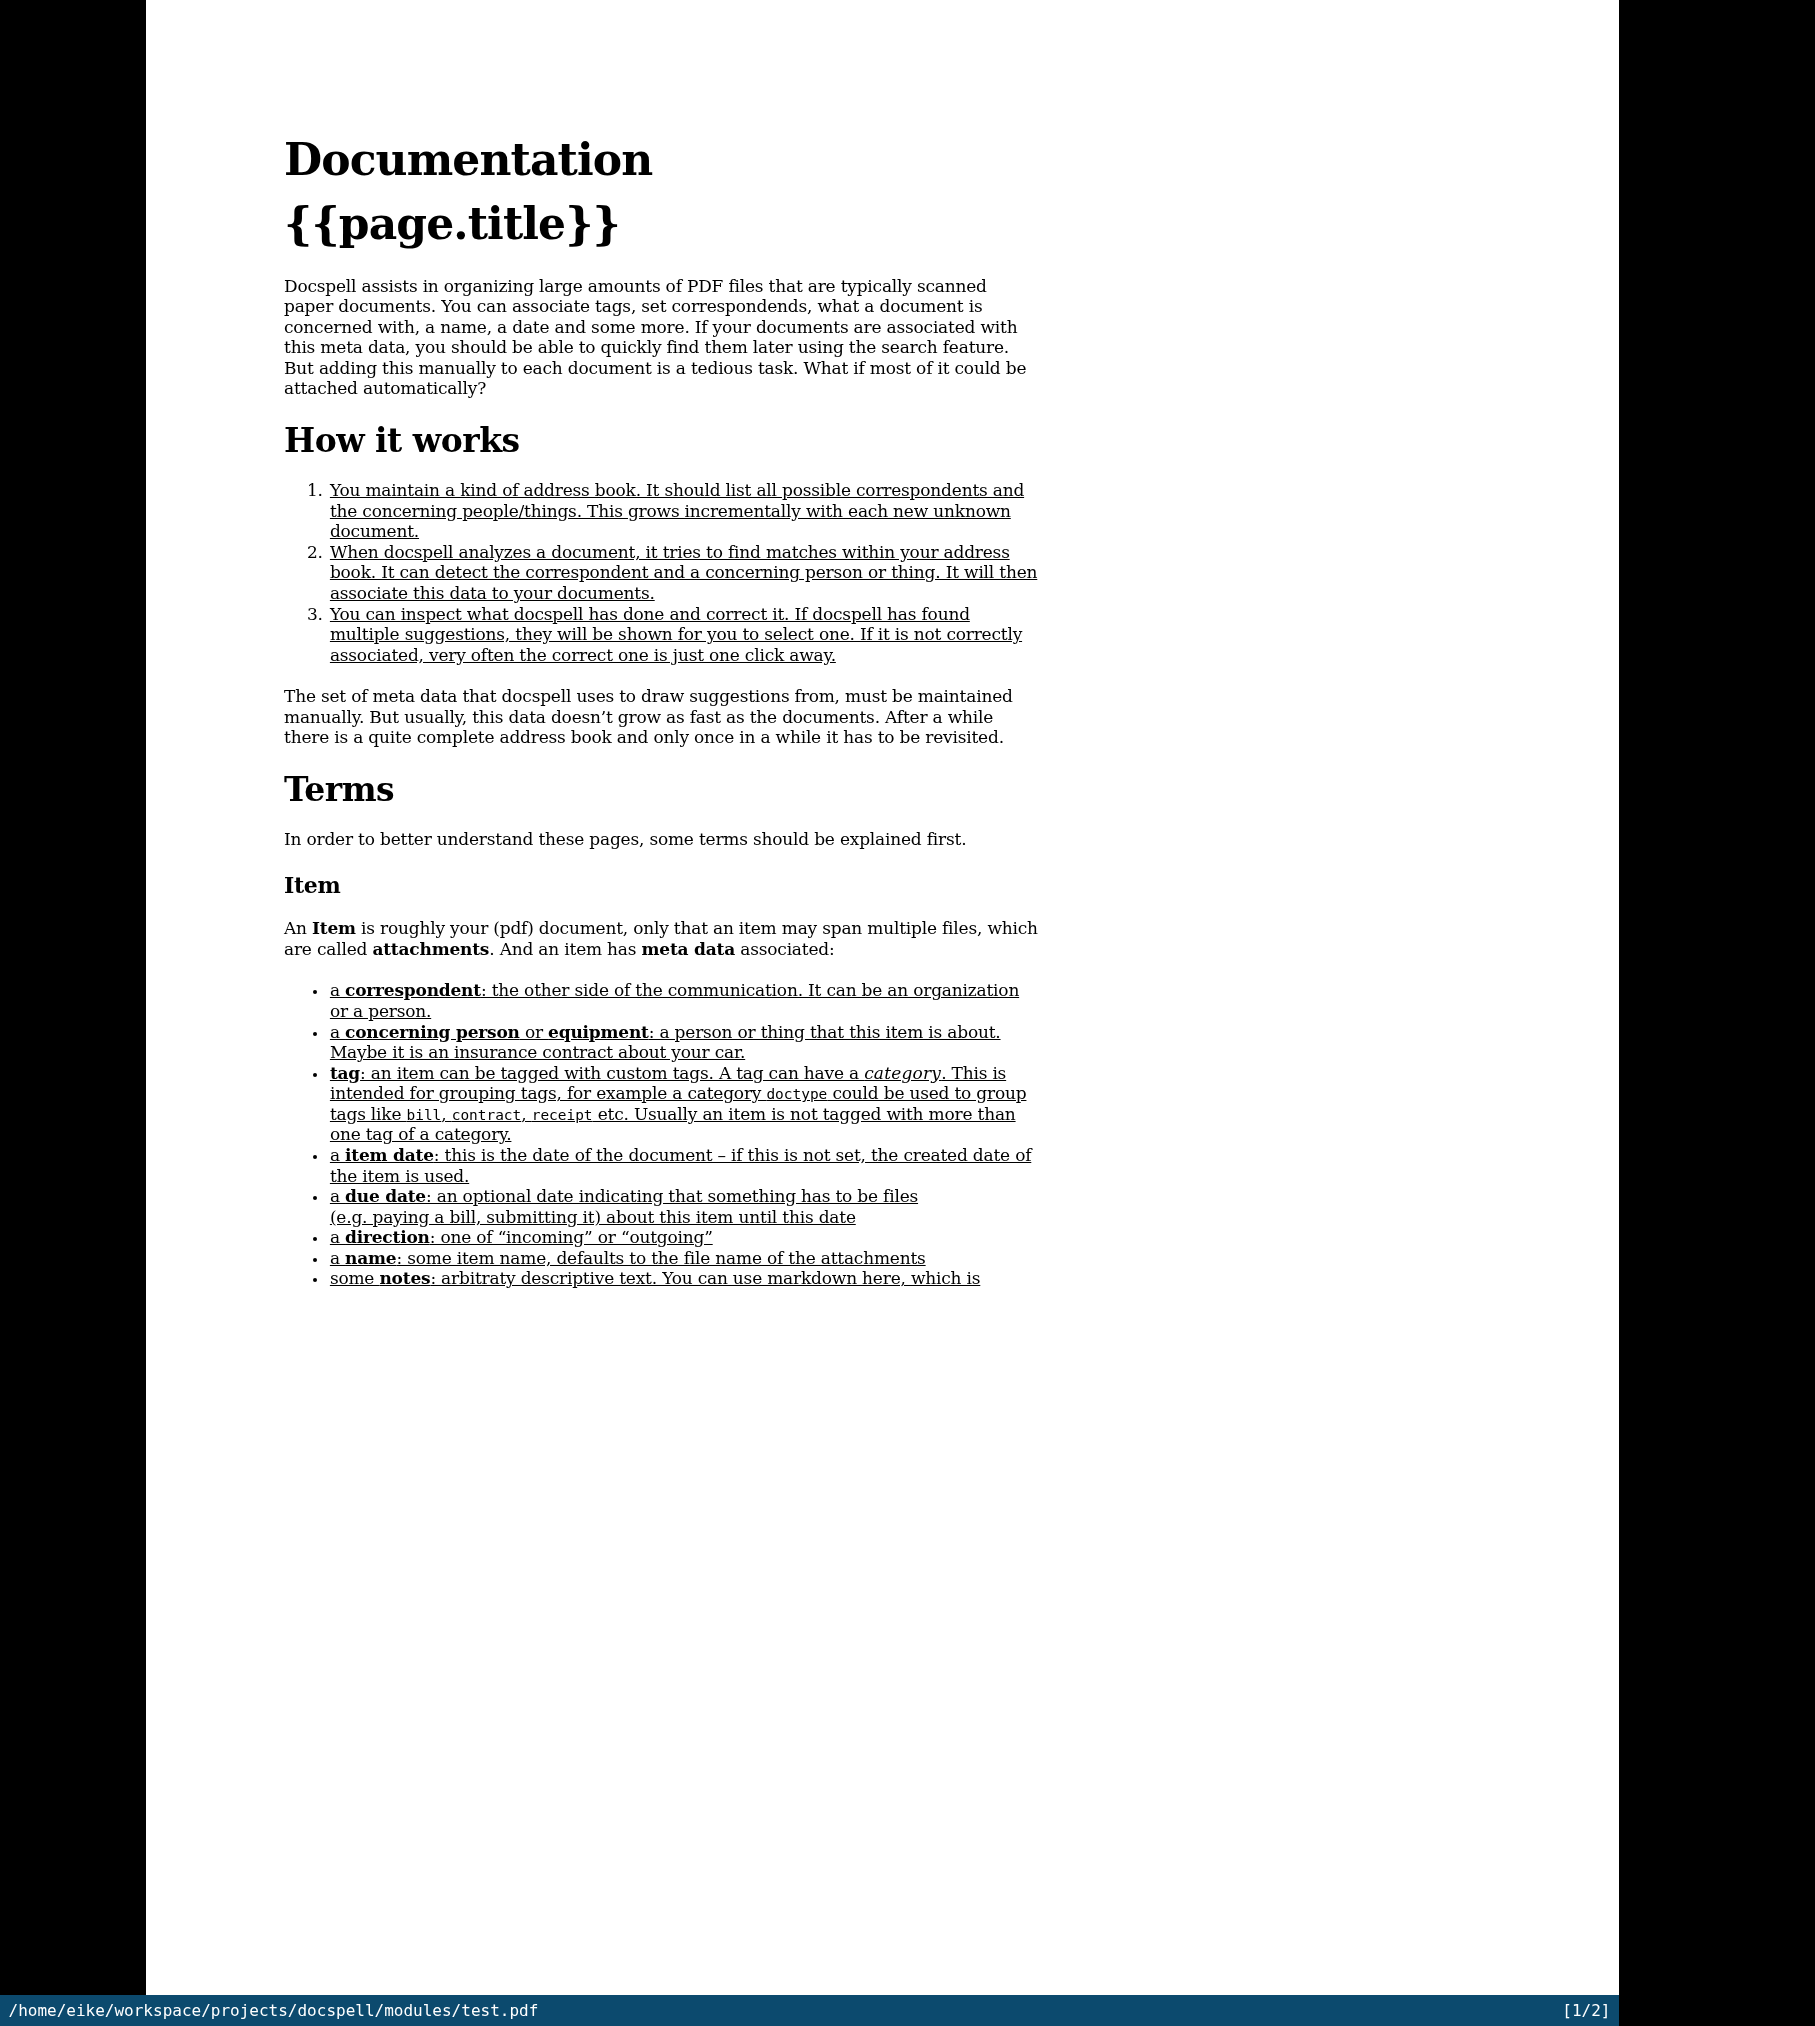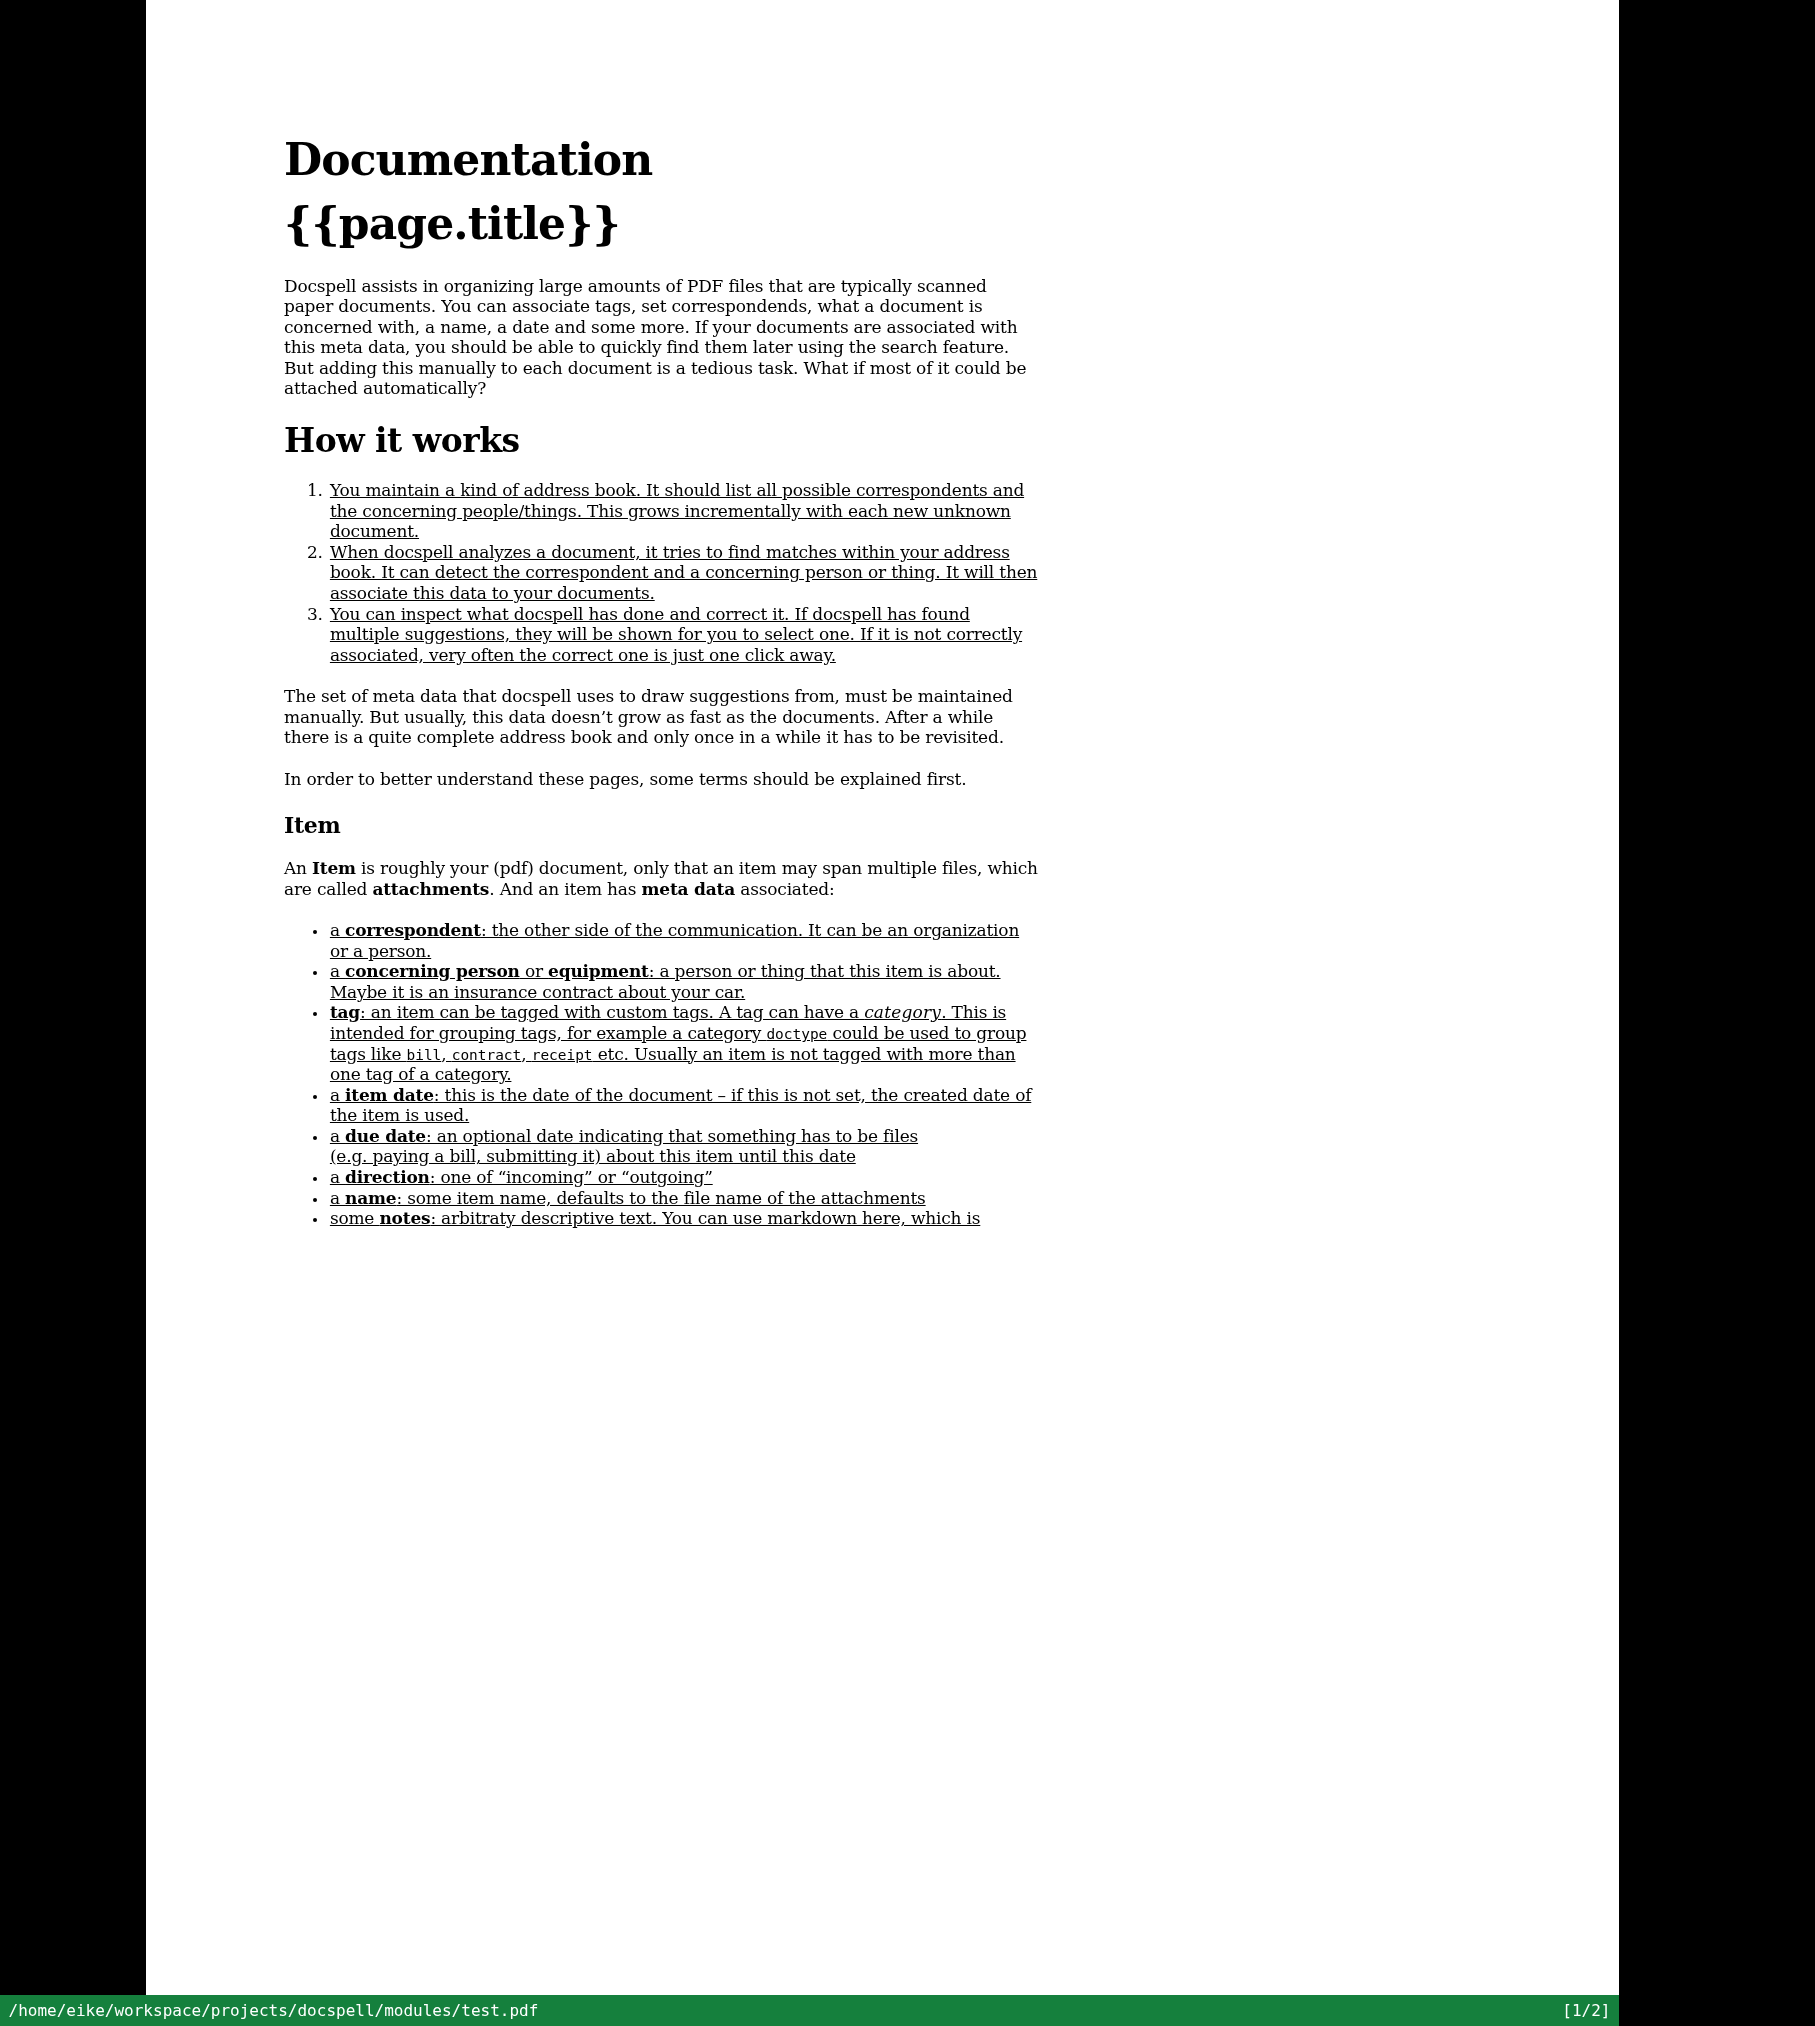"Terms" h2 { html: none -> <h2>Terms</h2> }
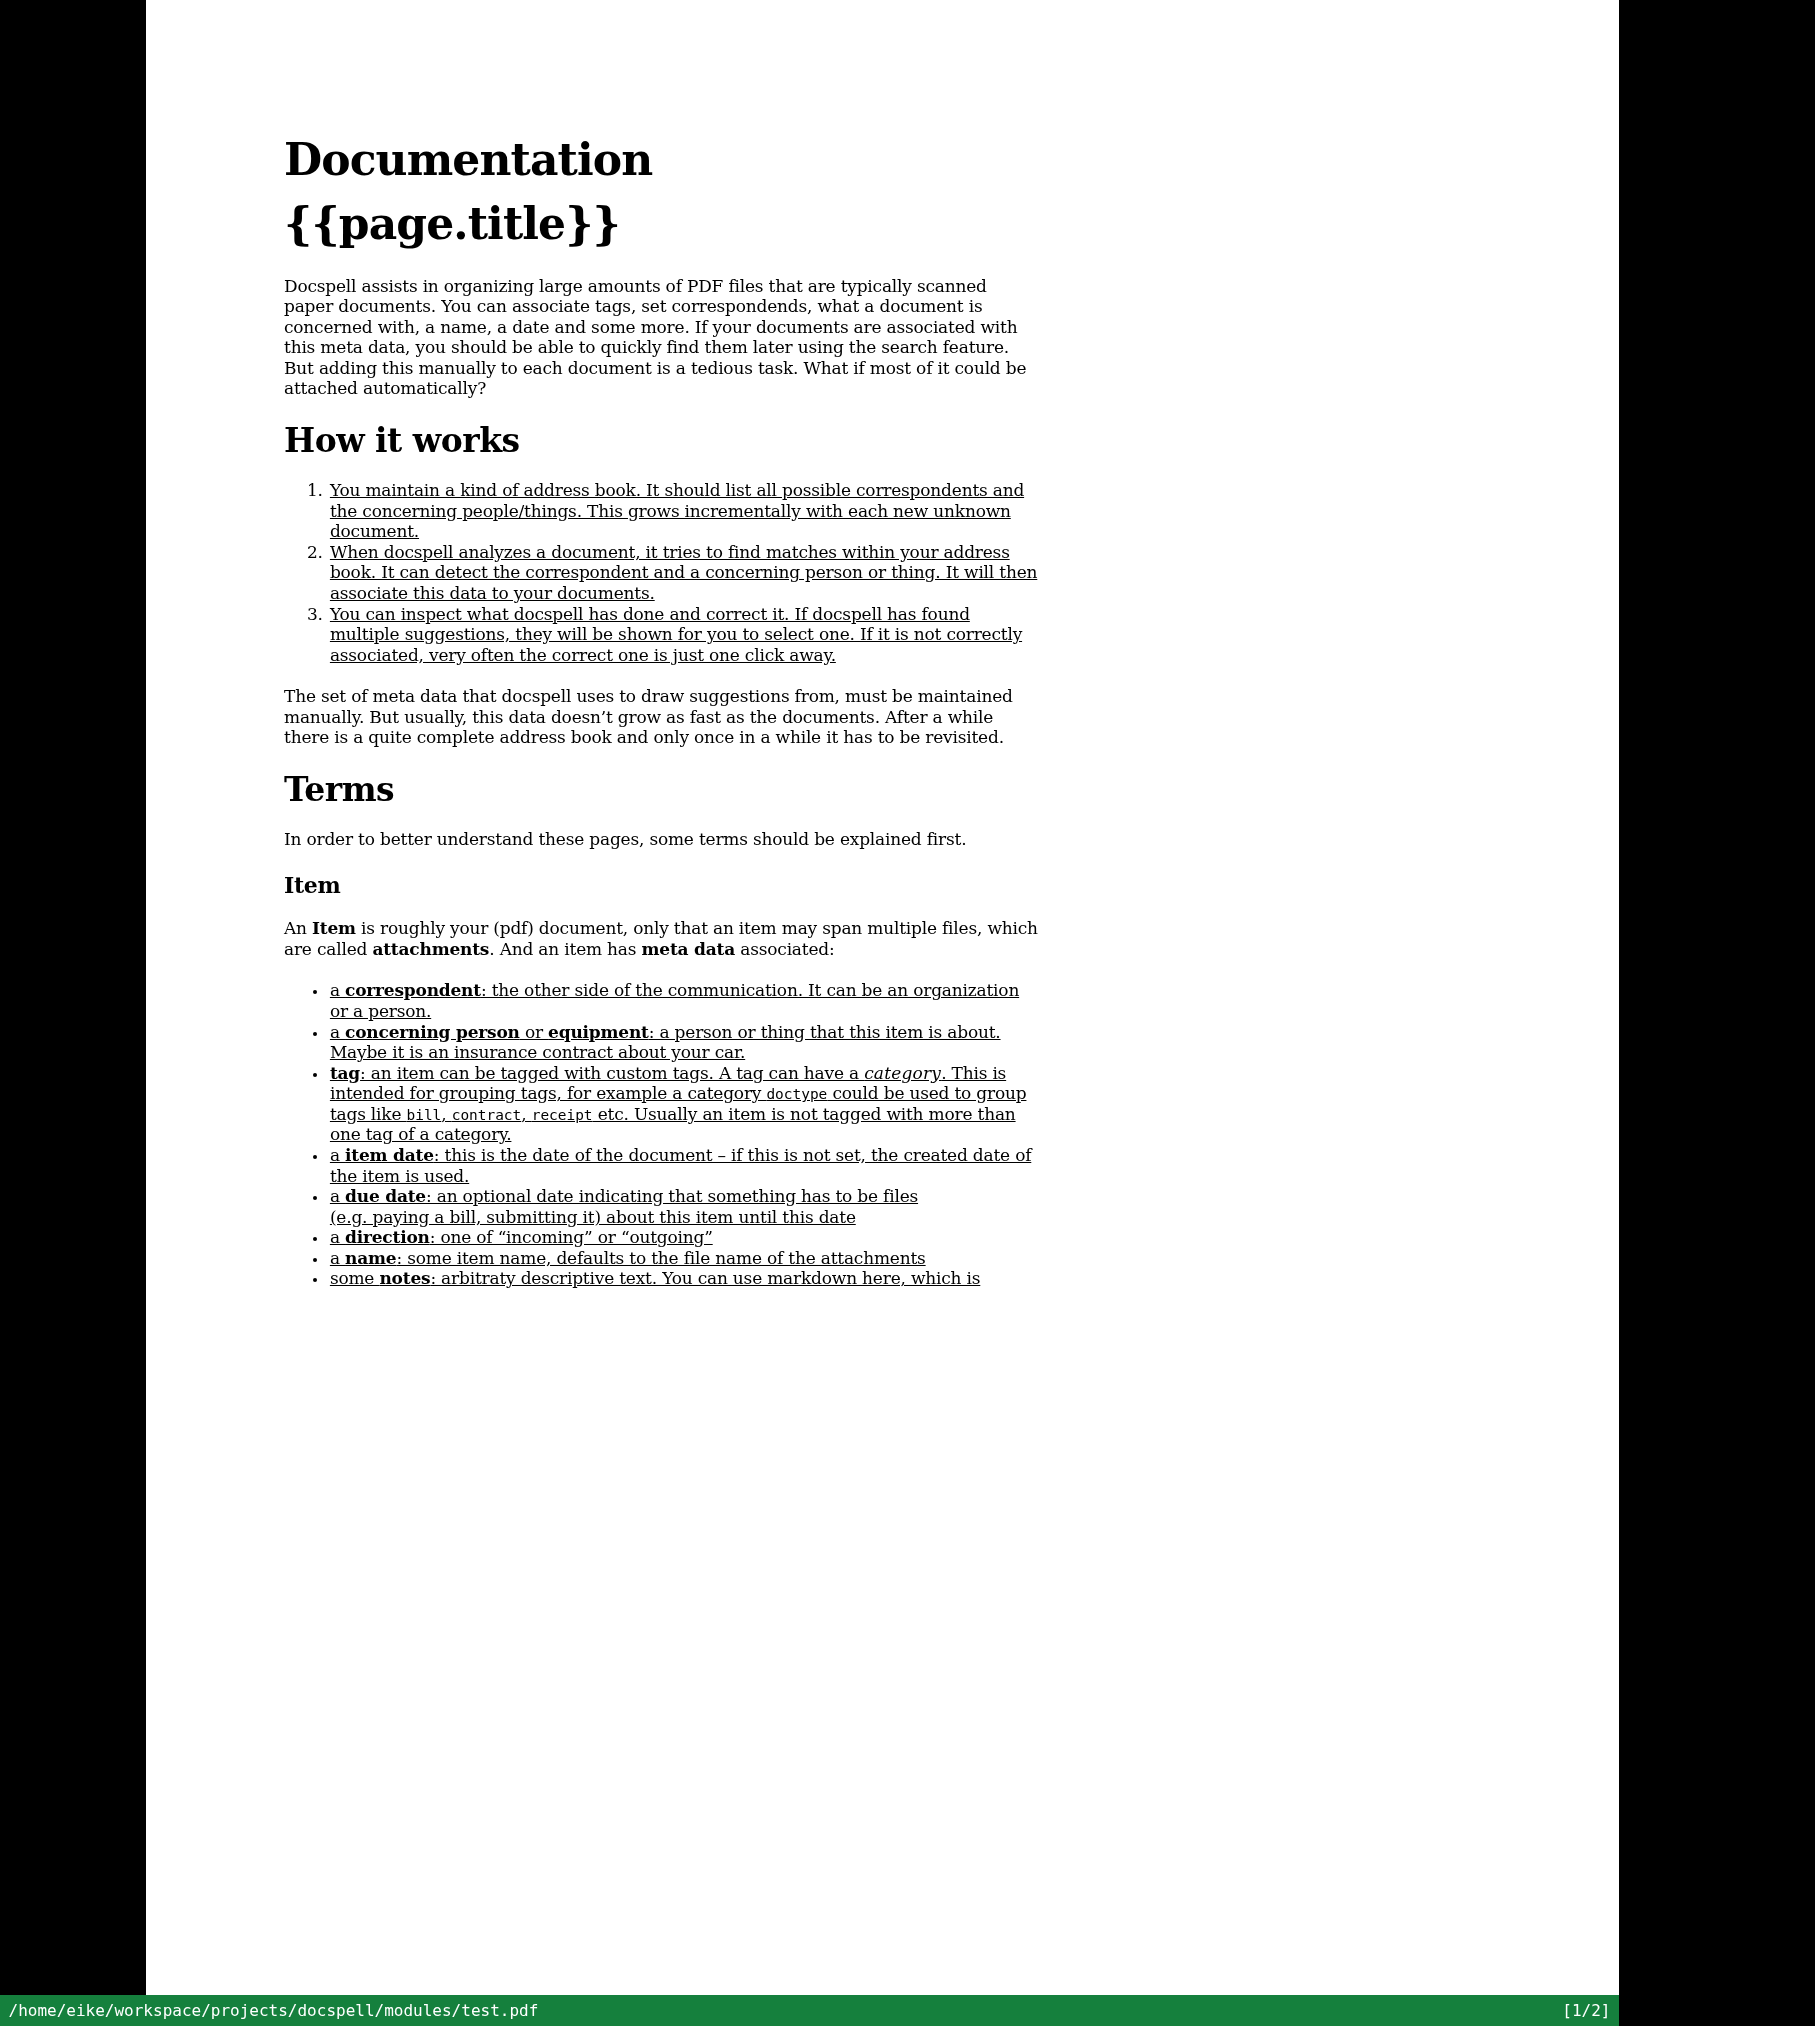"/home/eike/workspace/projects/docspell/m" .statusbar { background: #15803d -> #0c4a6e }
